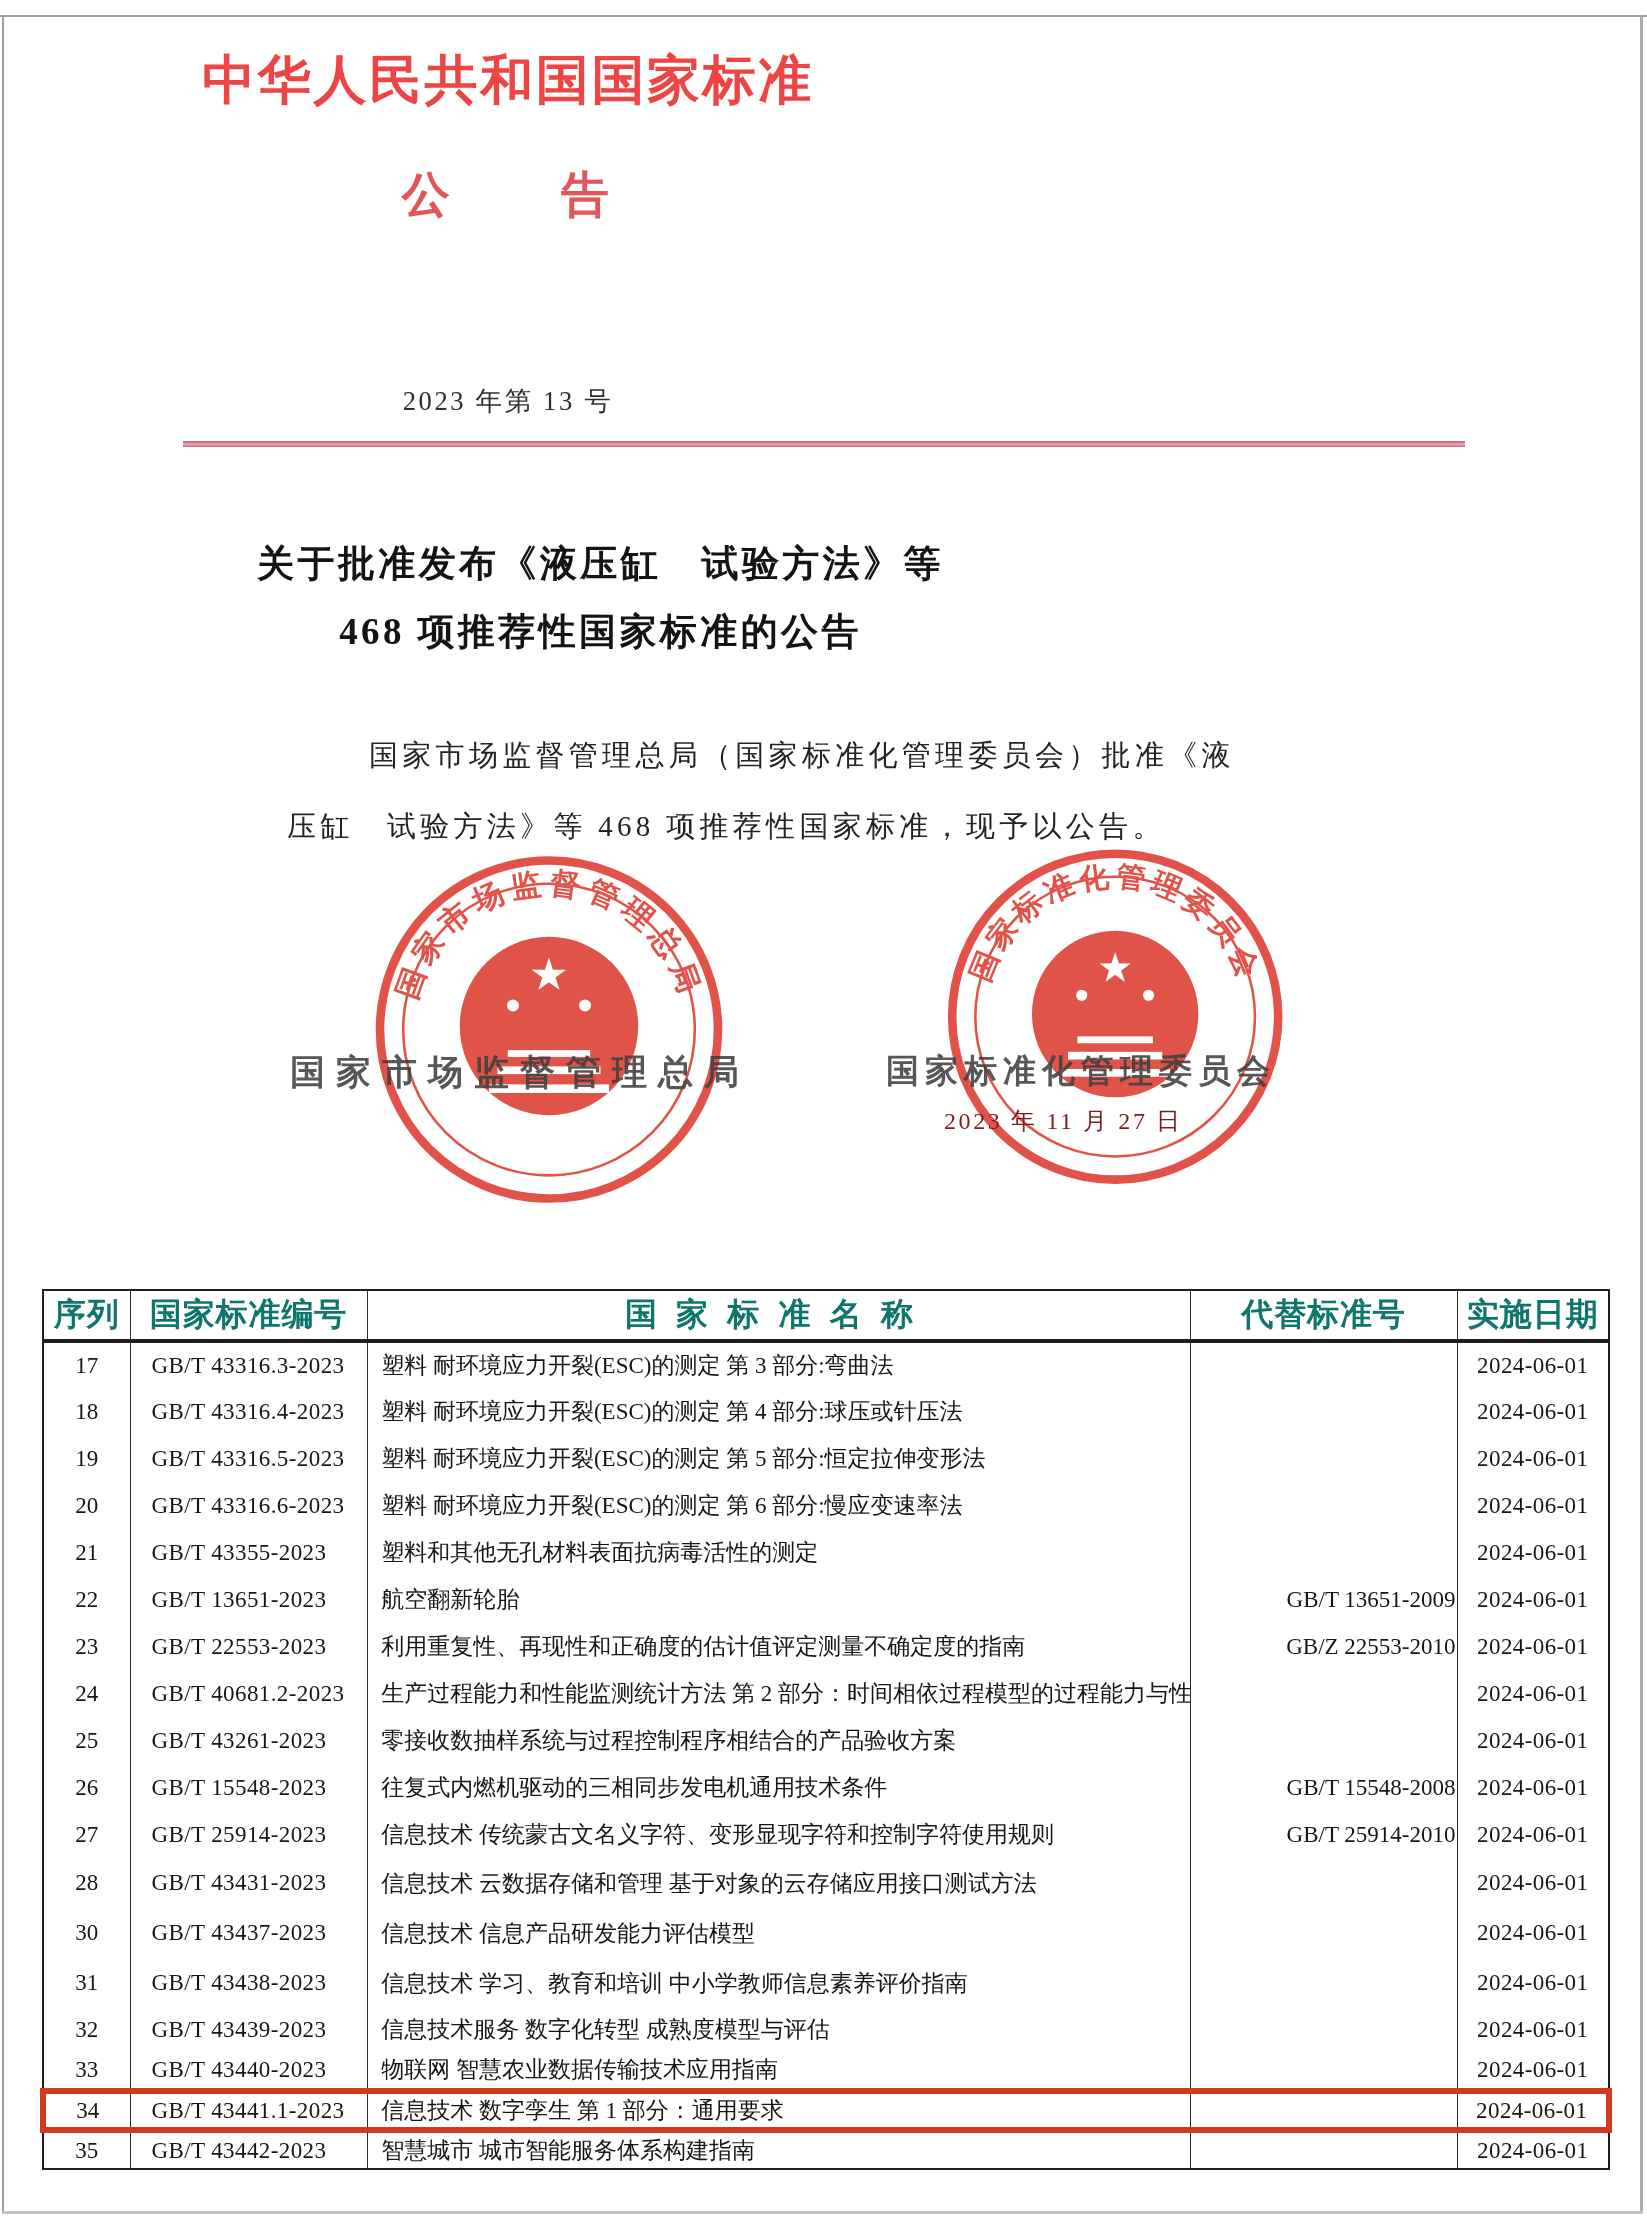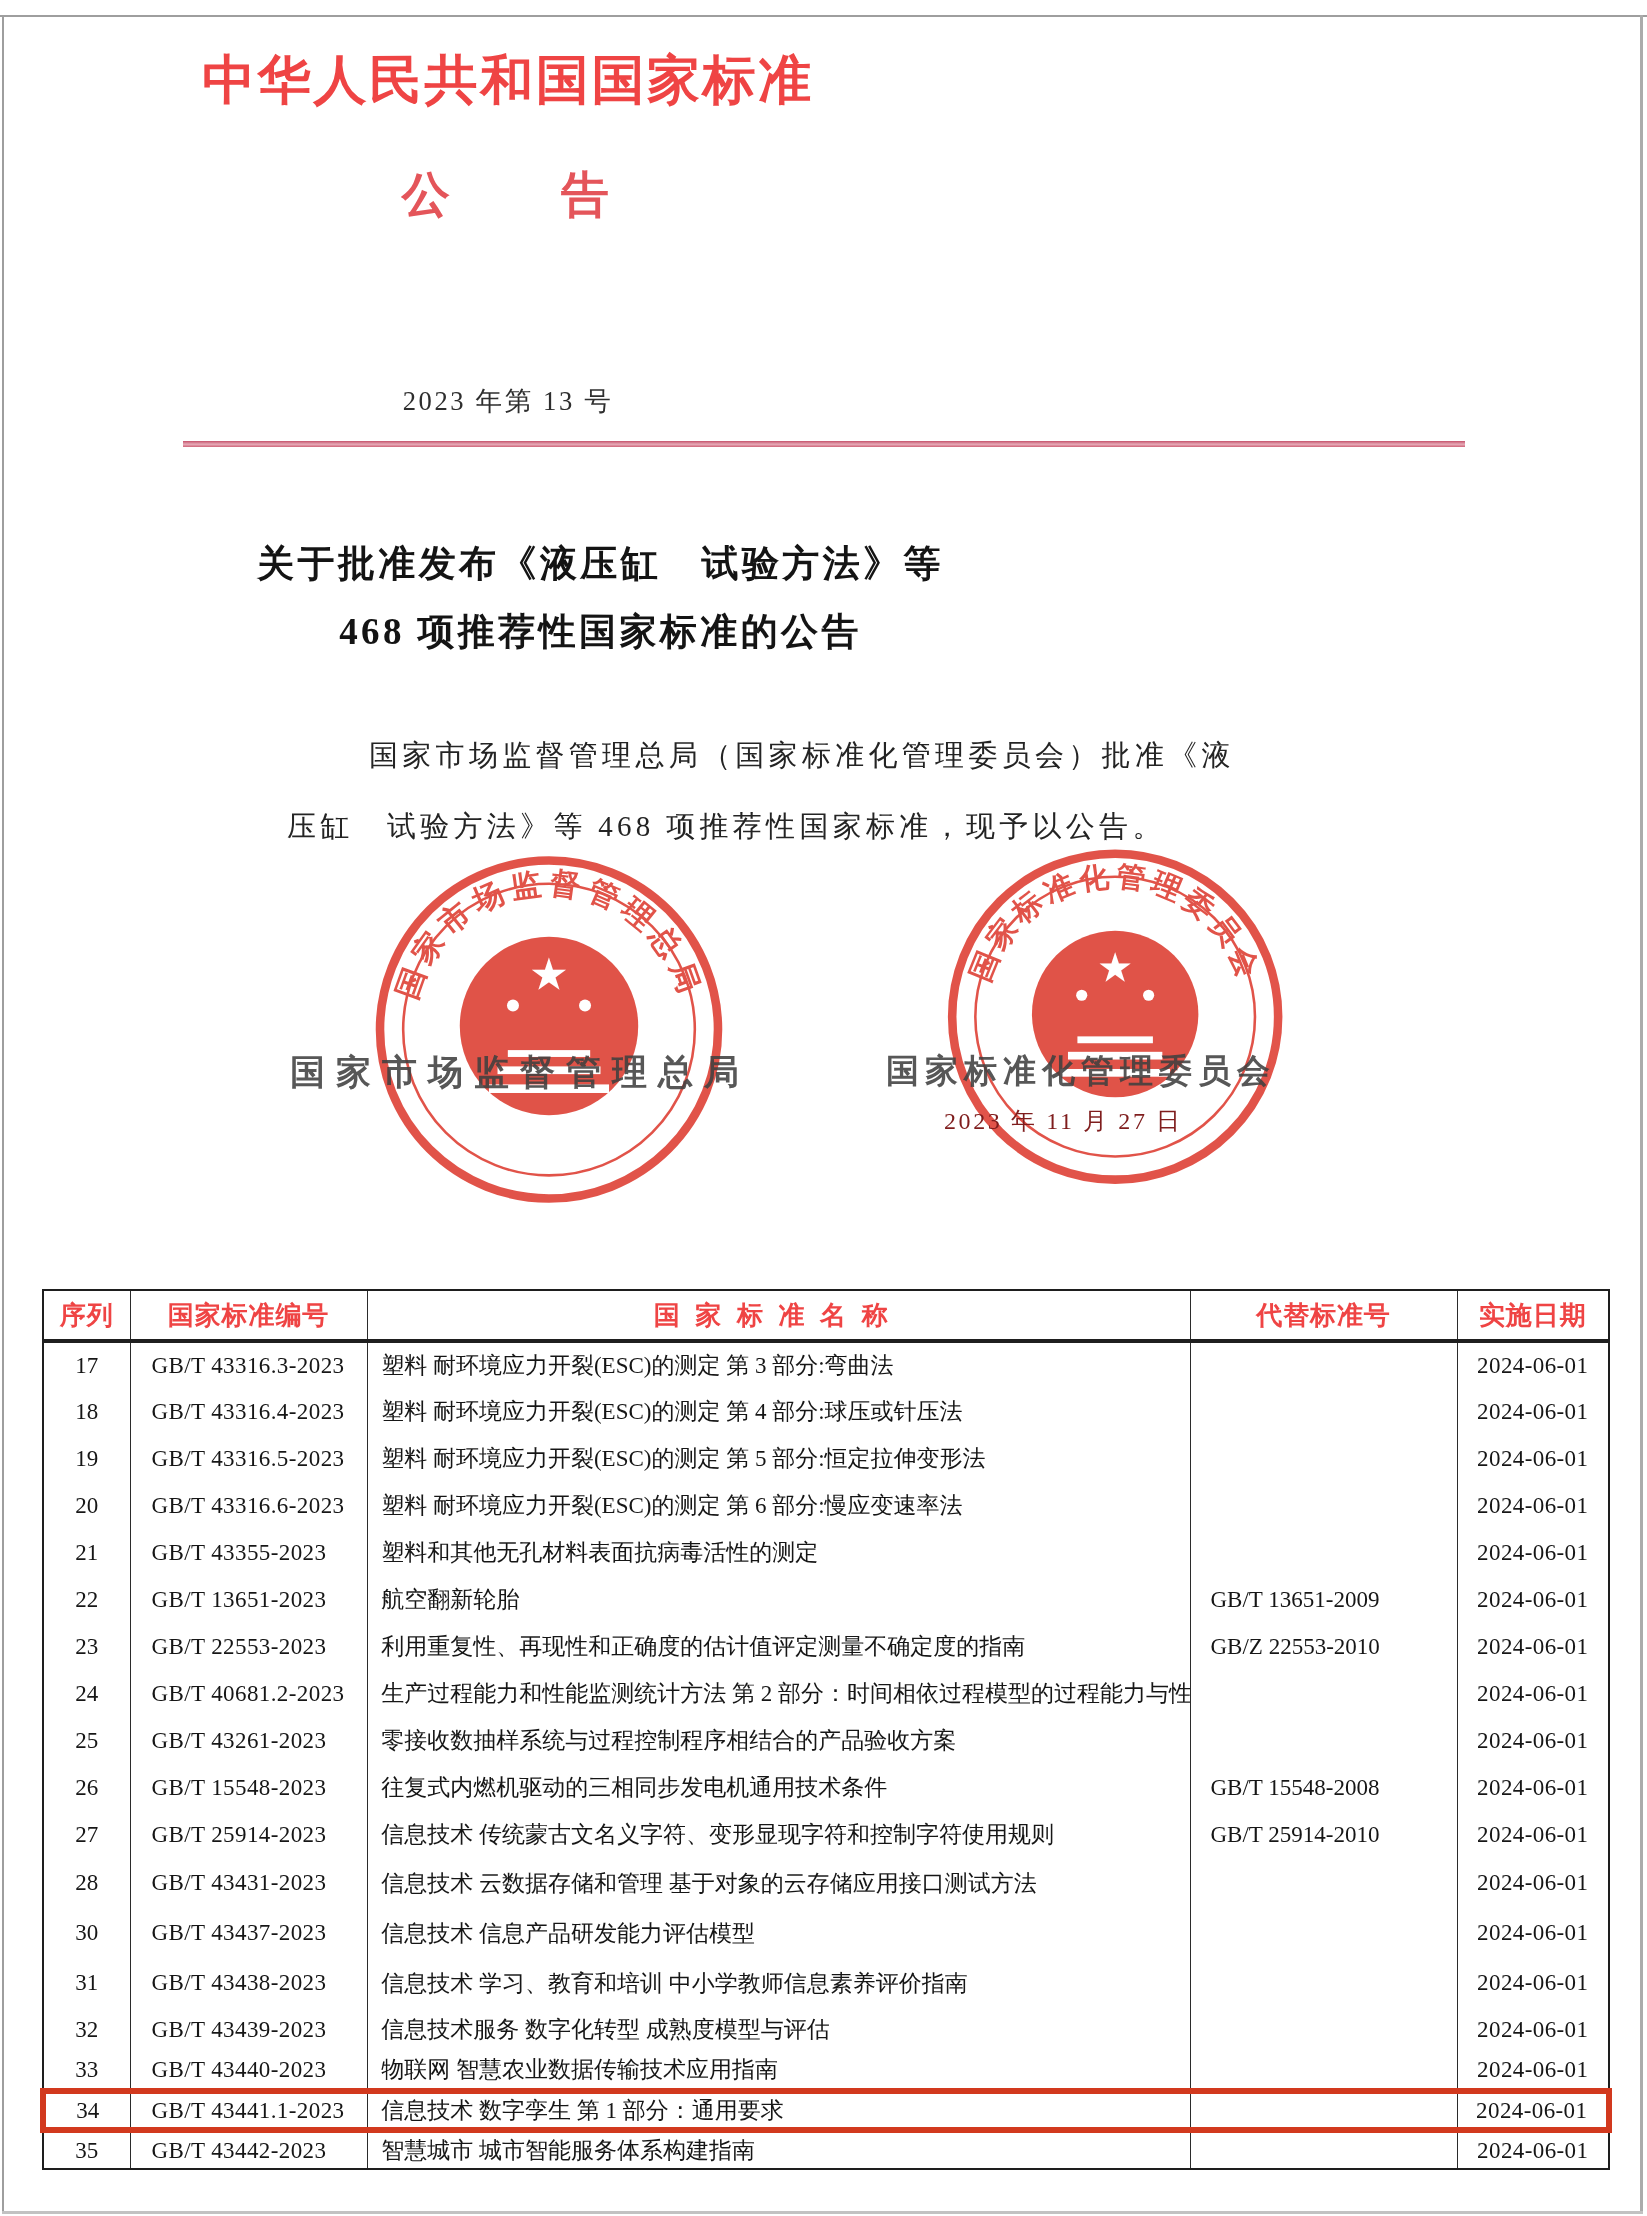"序列" table.std th { color: #ef4444 -> #0f766e; font-size: 26px -> 32px }
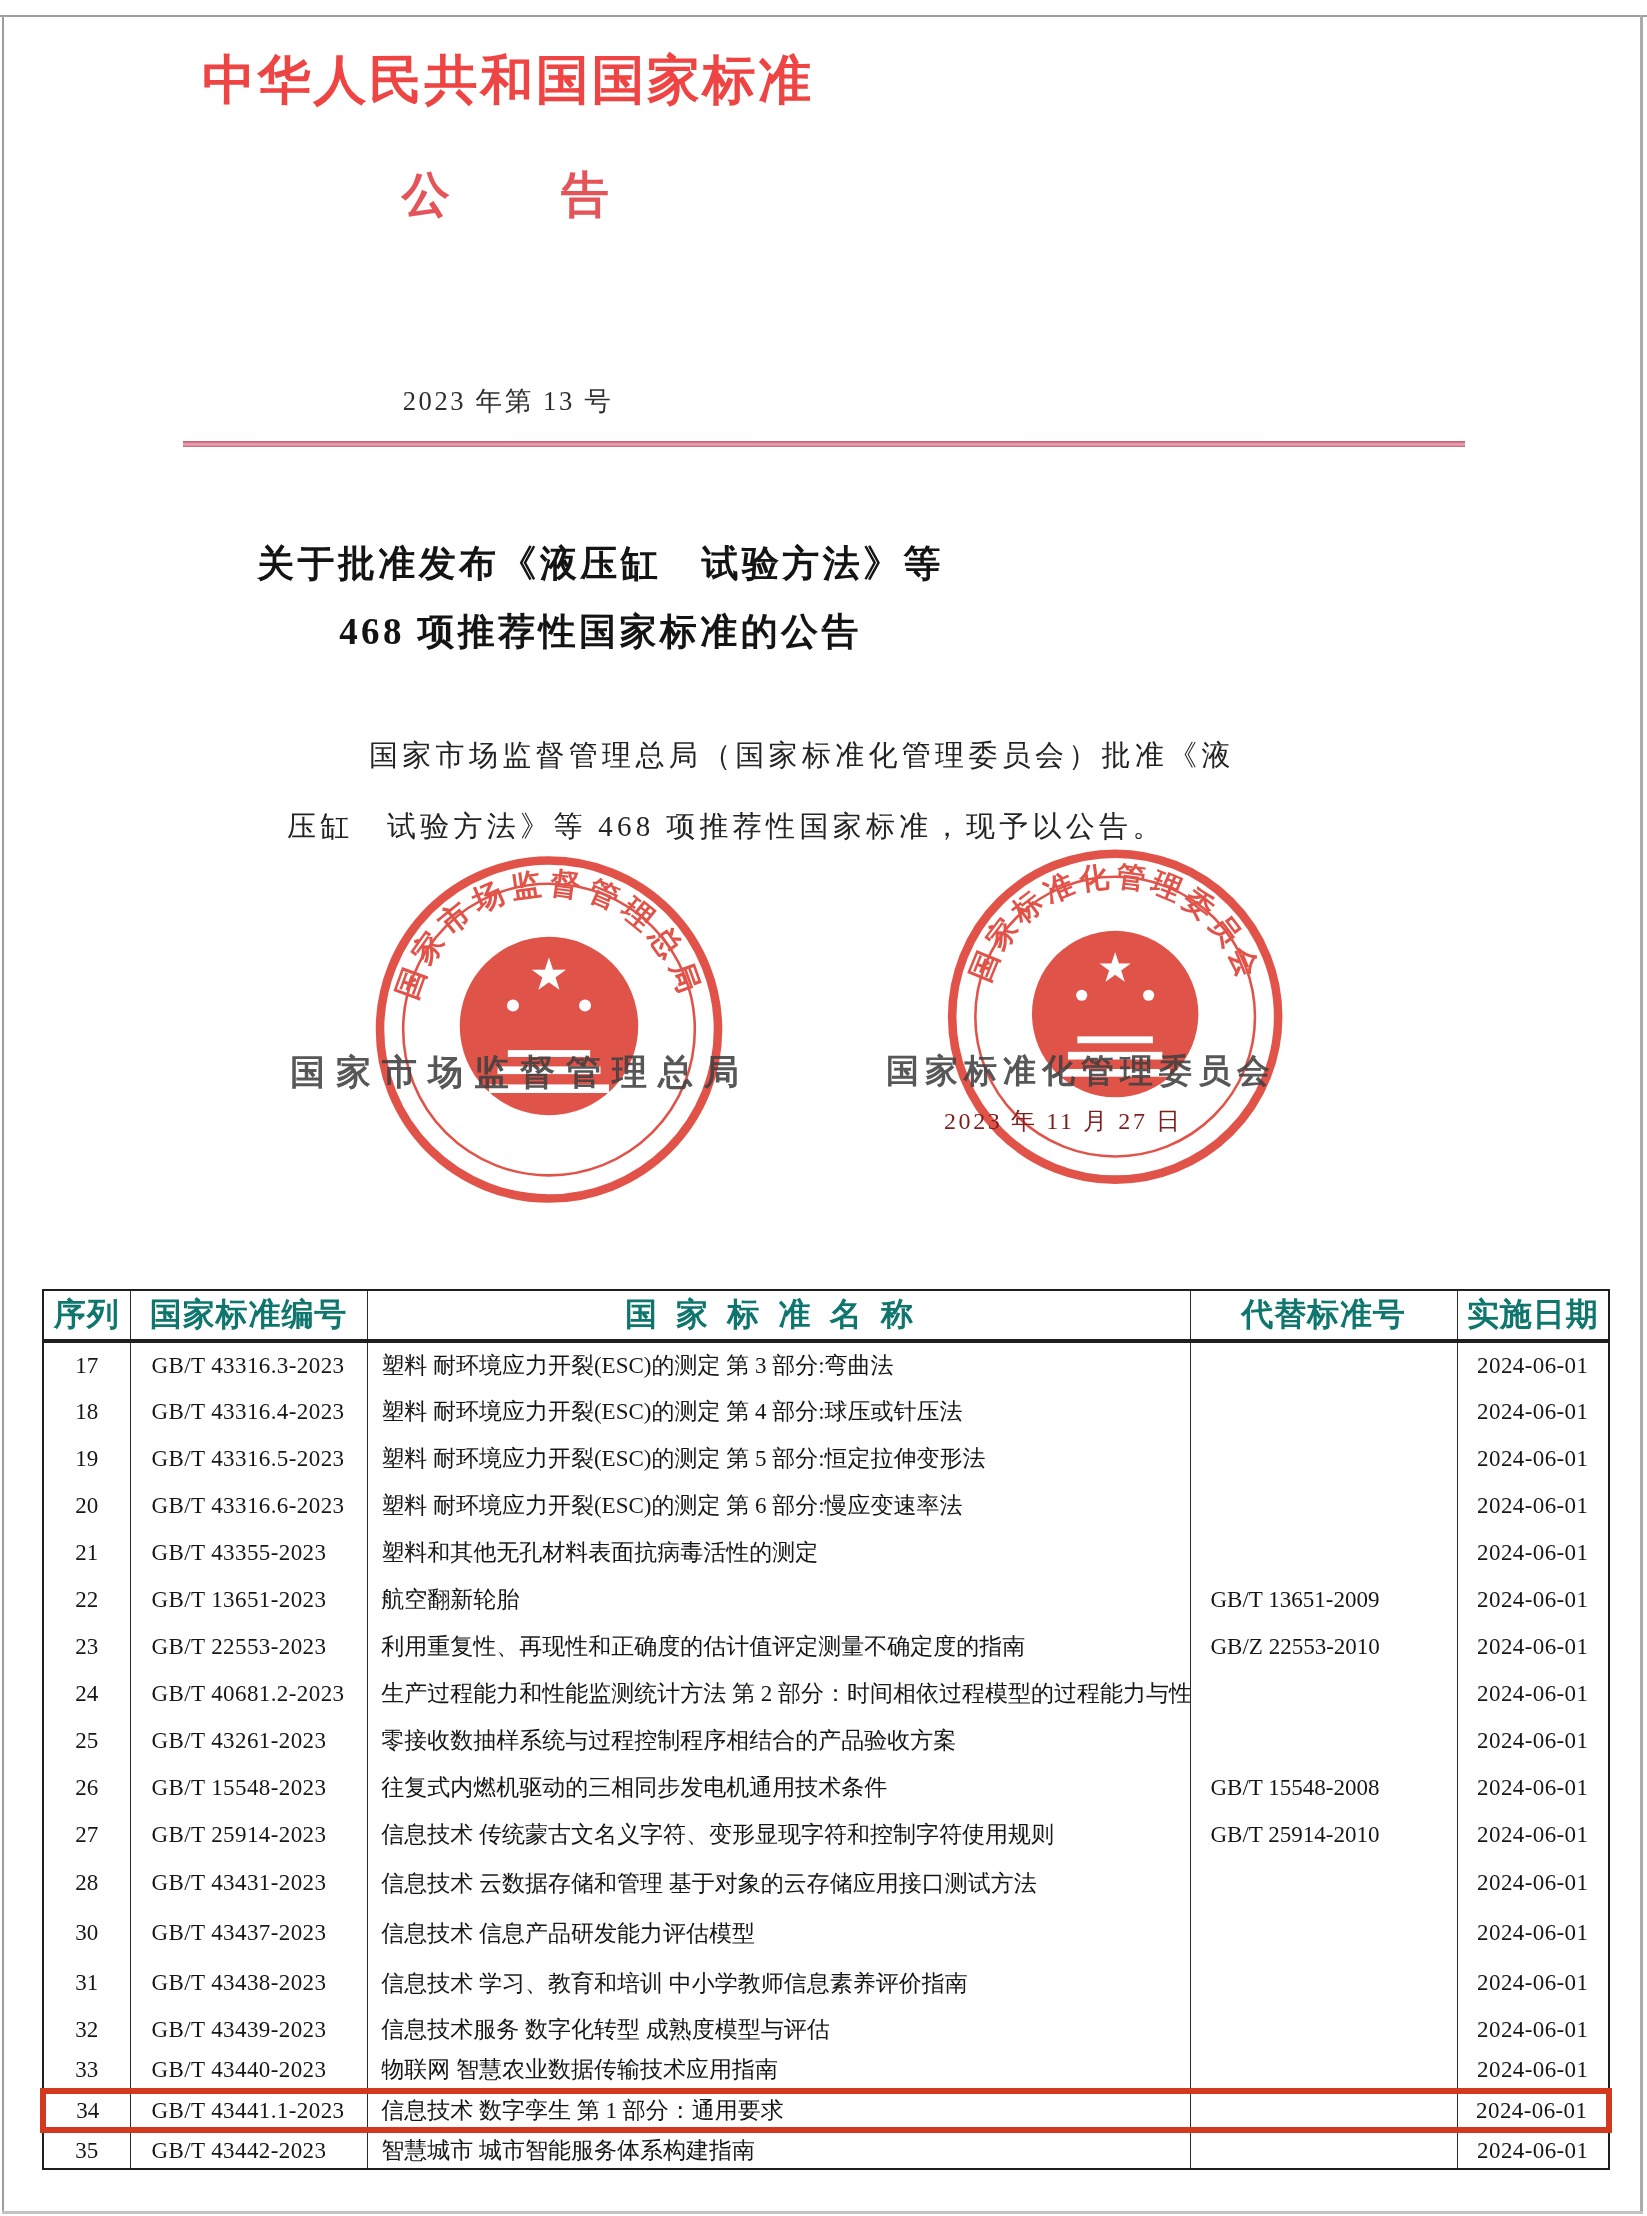"GB/T 13651-2009" td.c-repl { text-align: none -> right }
